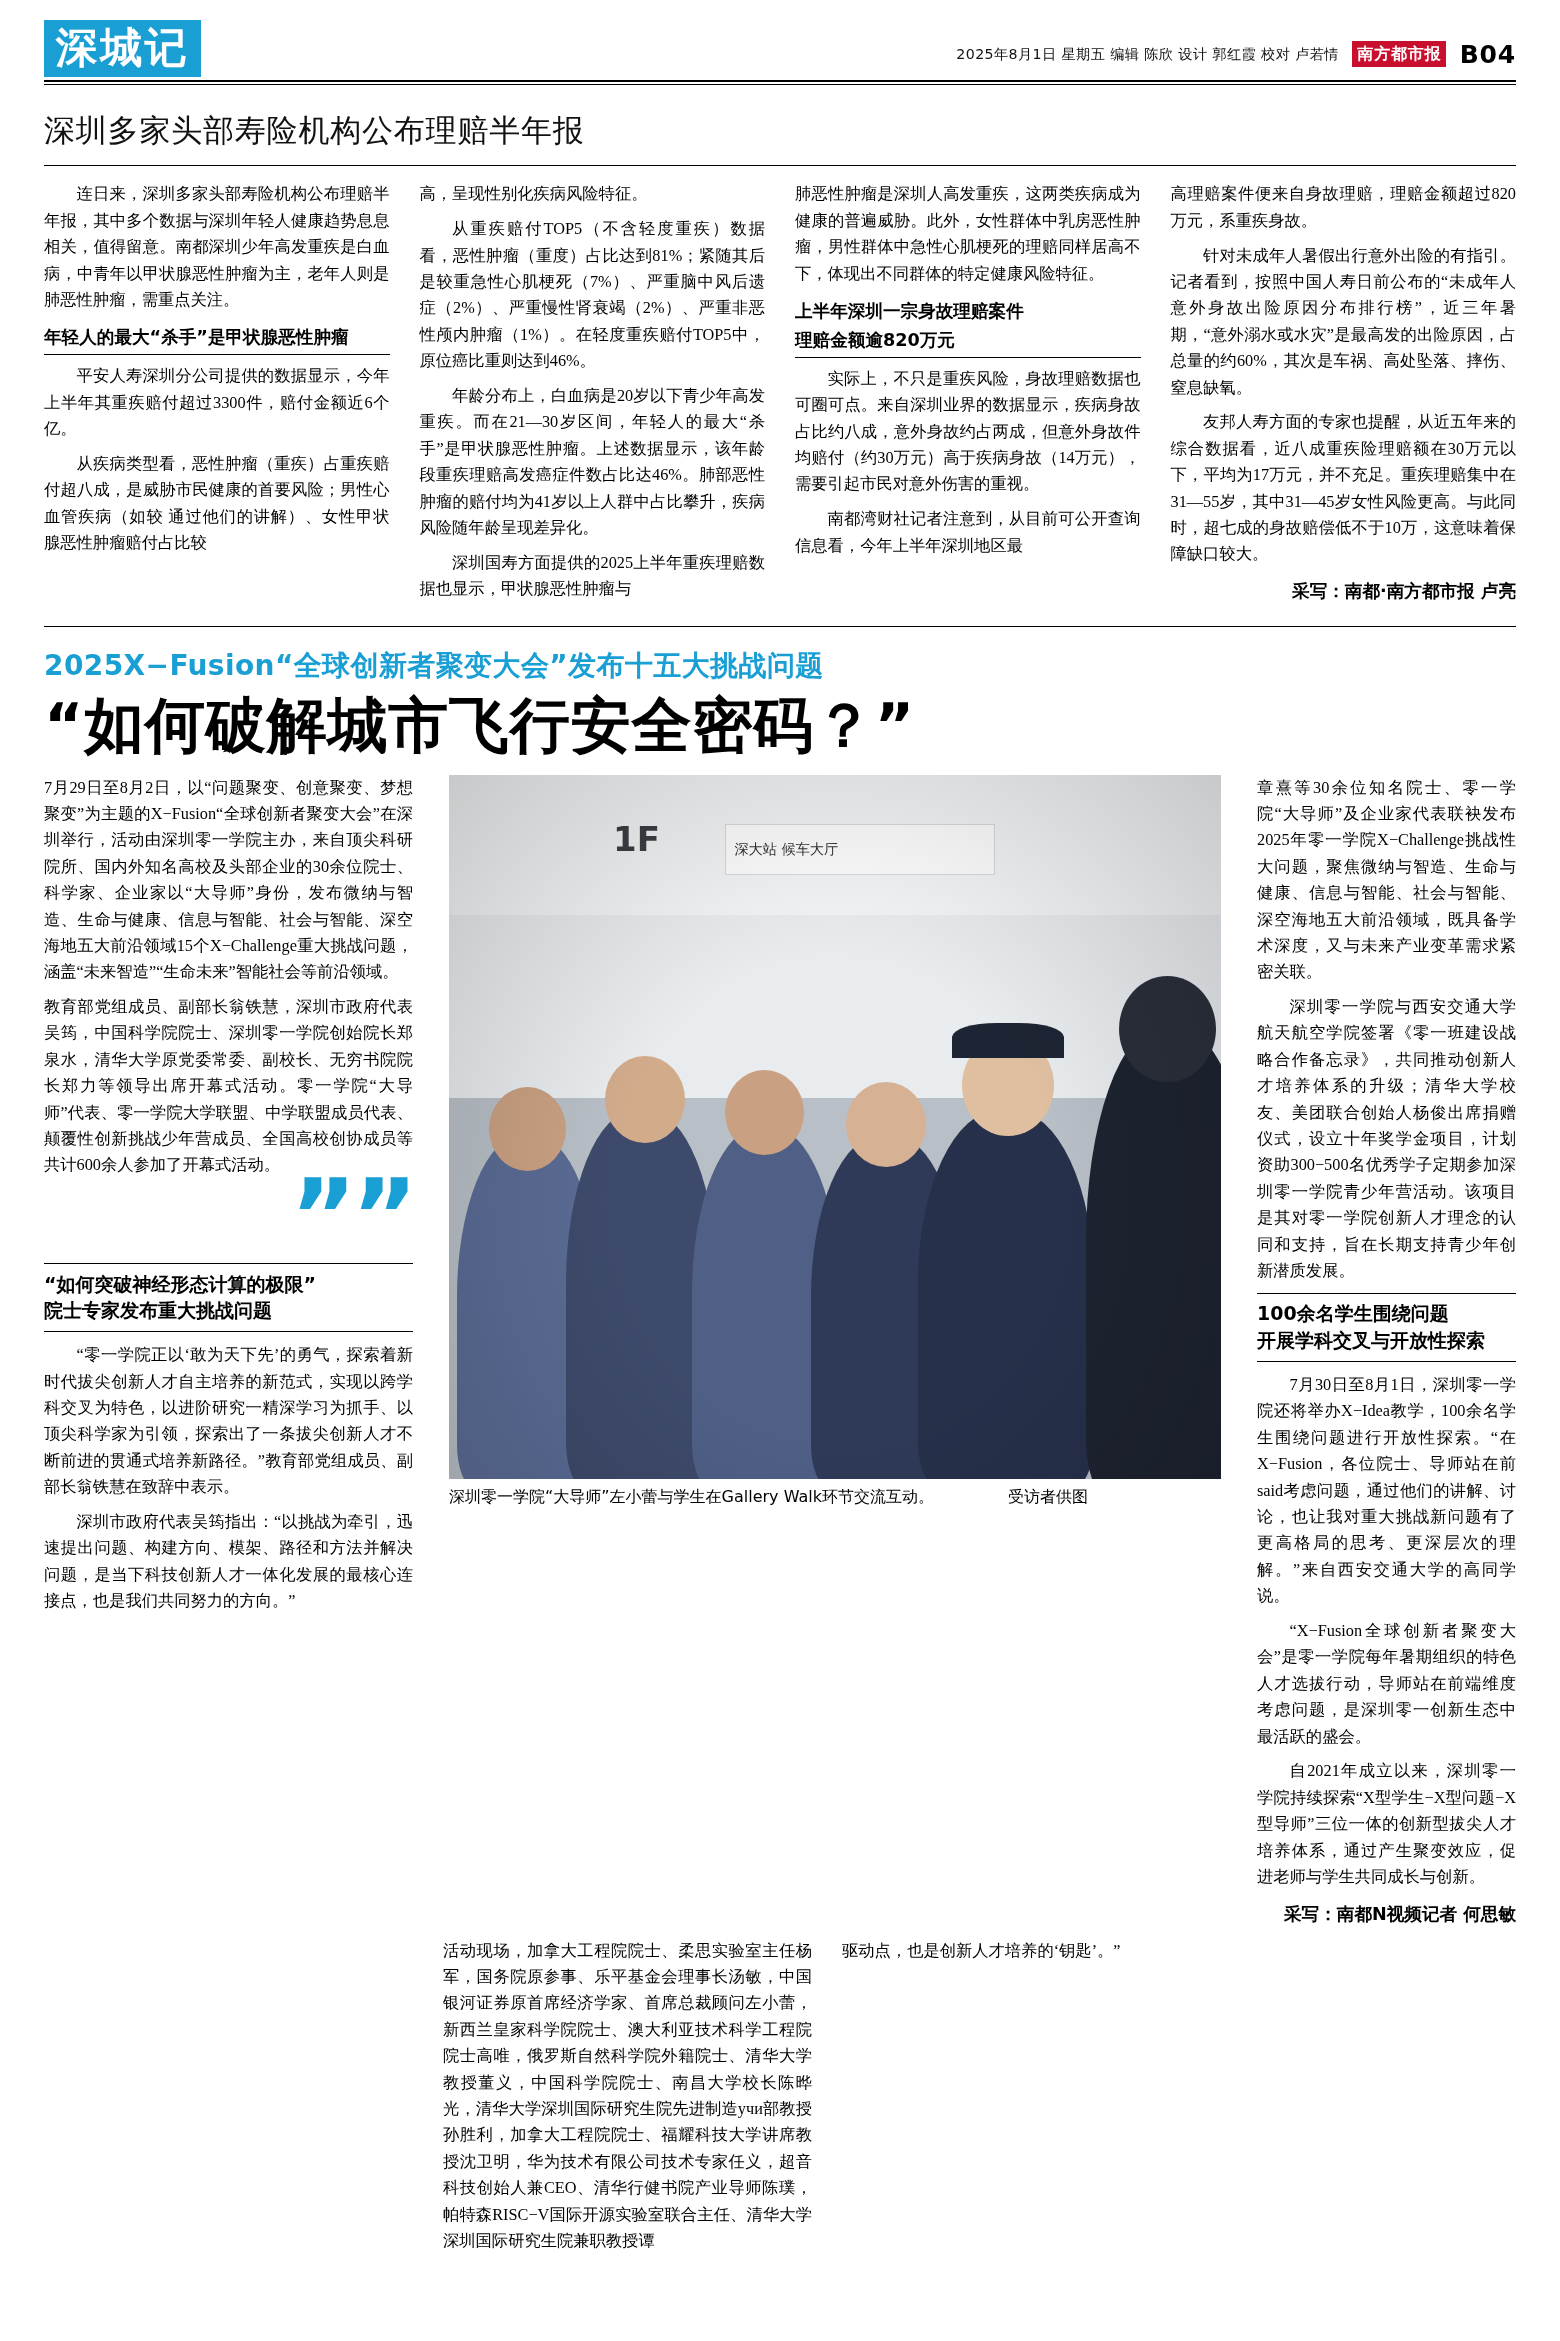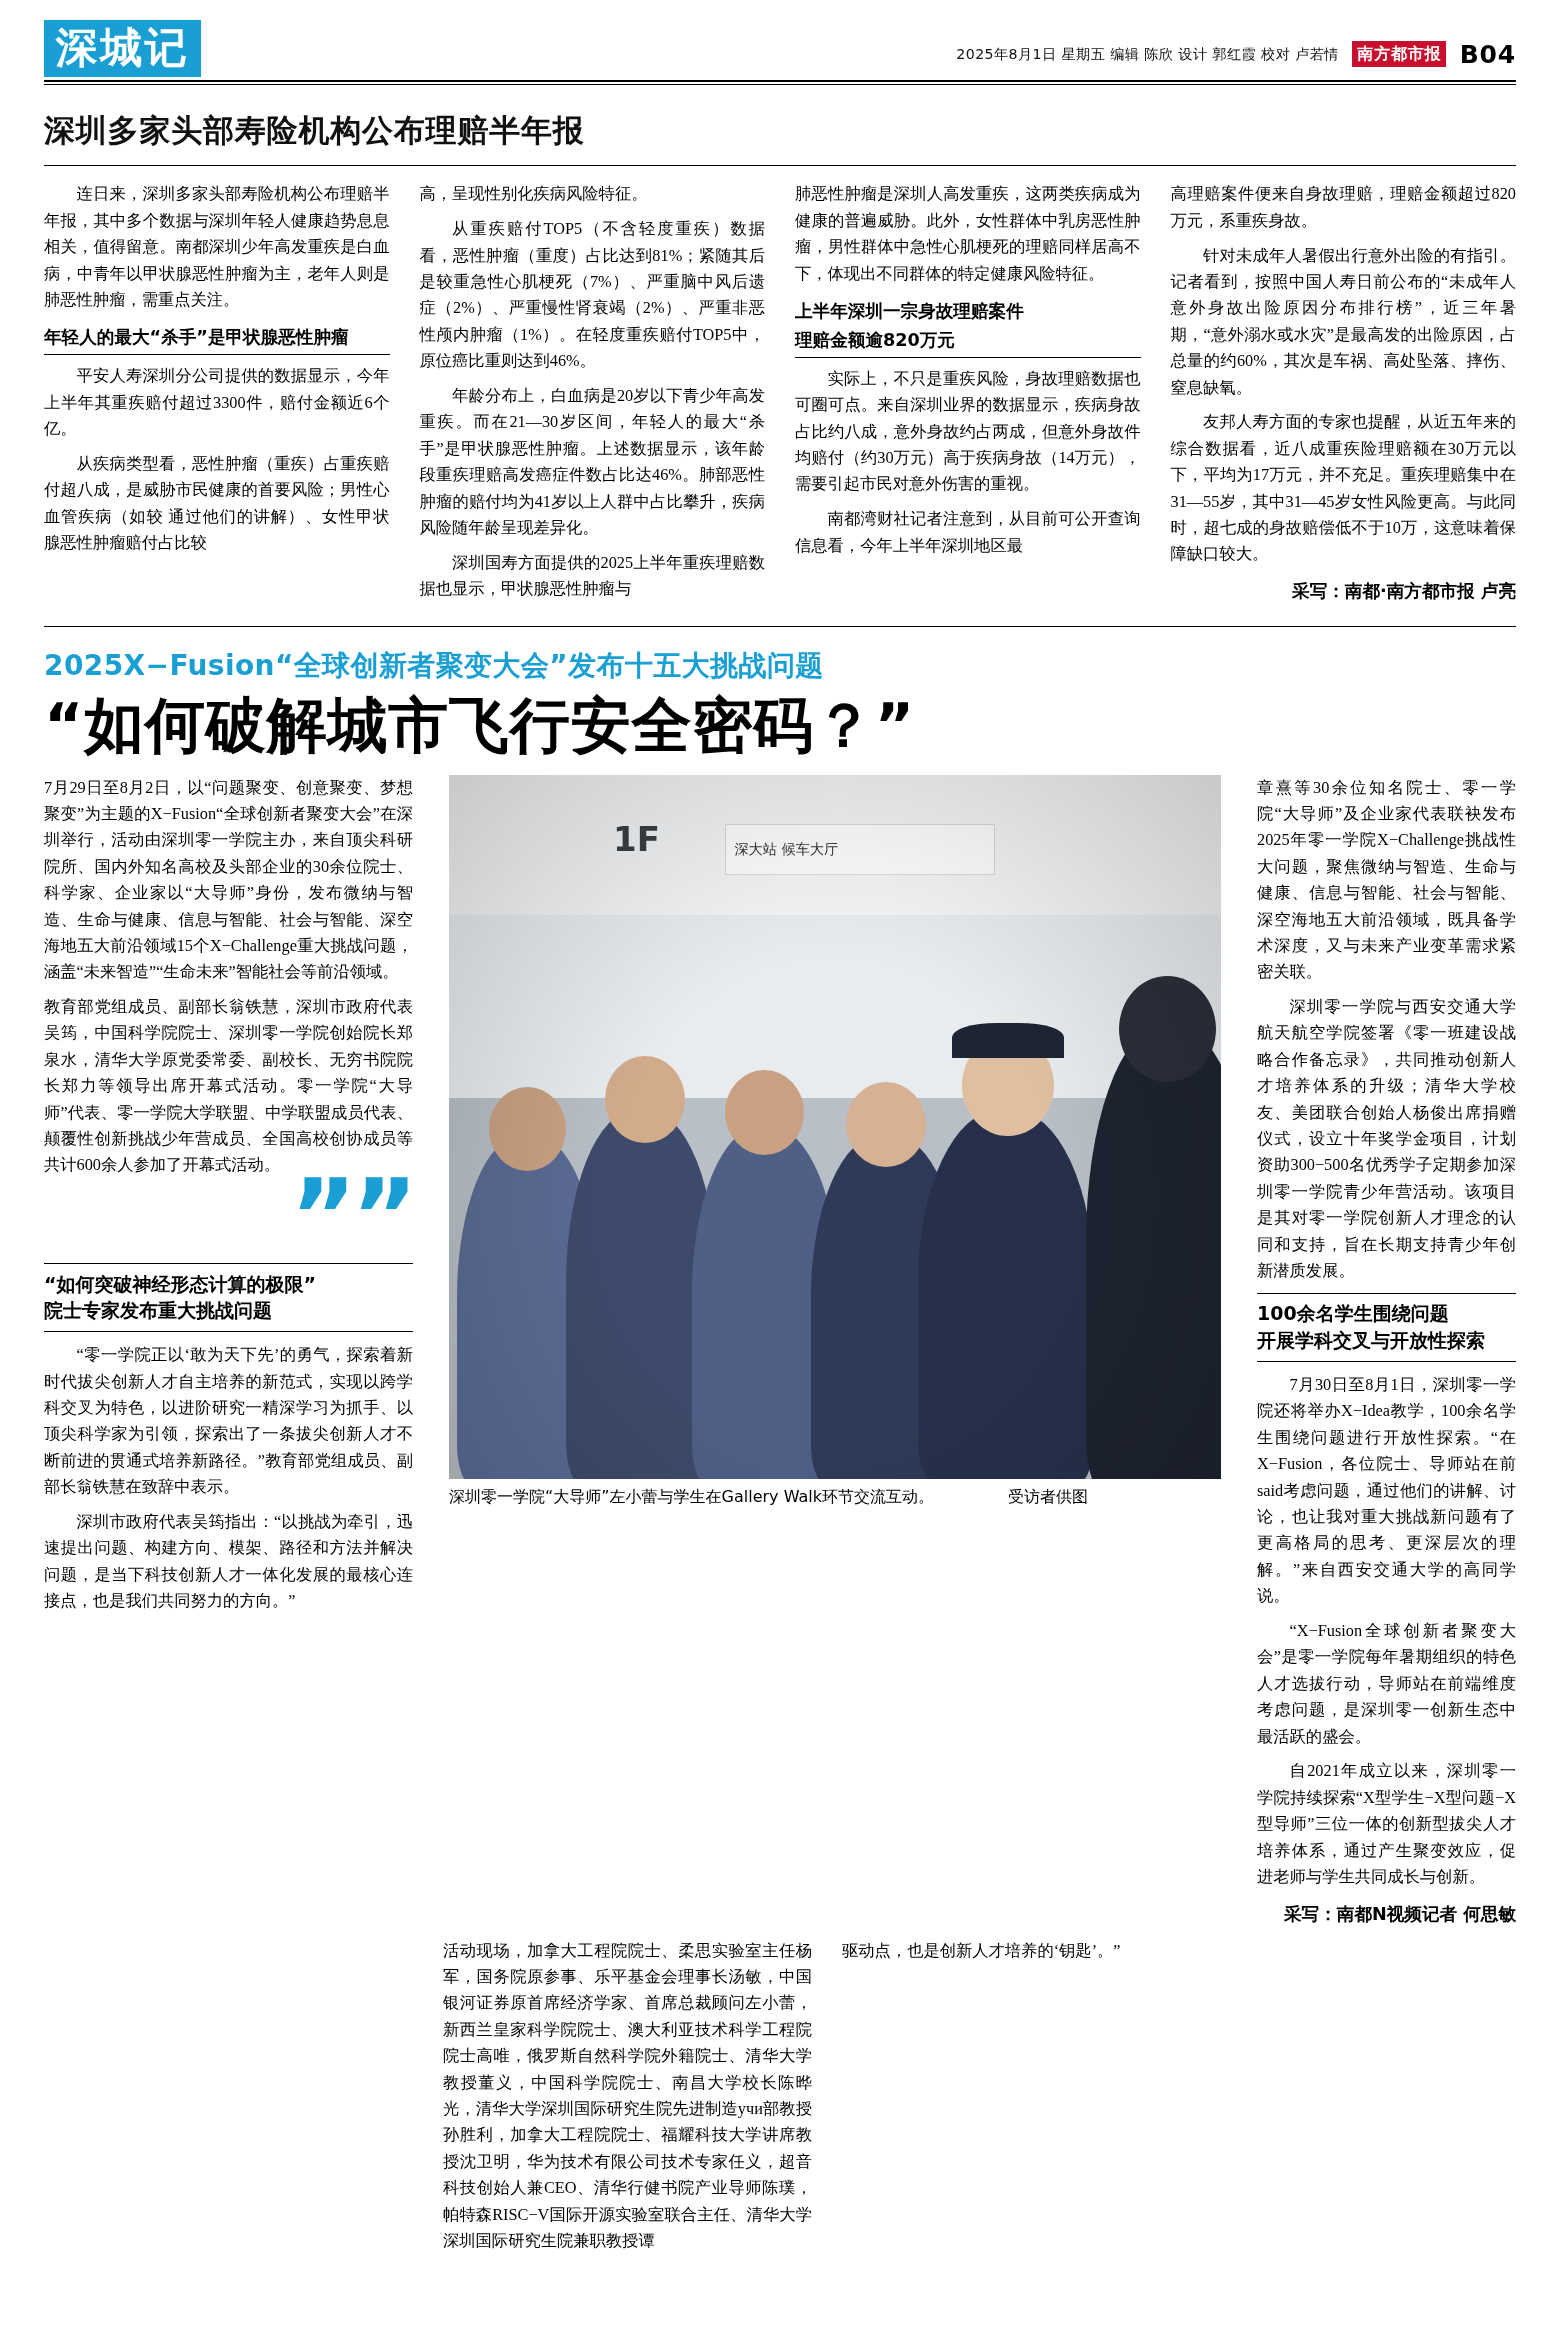"深圳多家头部寿险机构公布理赔半年报" .kicker { font-weight: bold -> normal }
